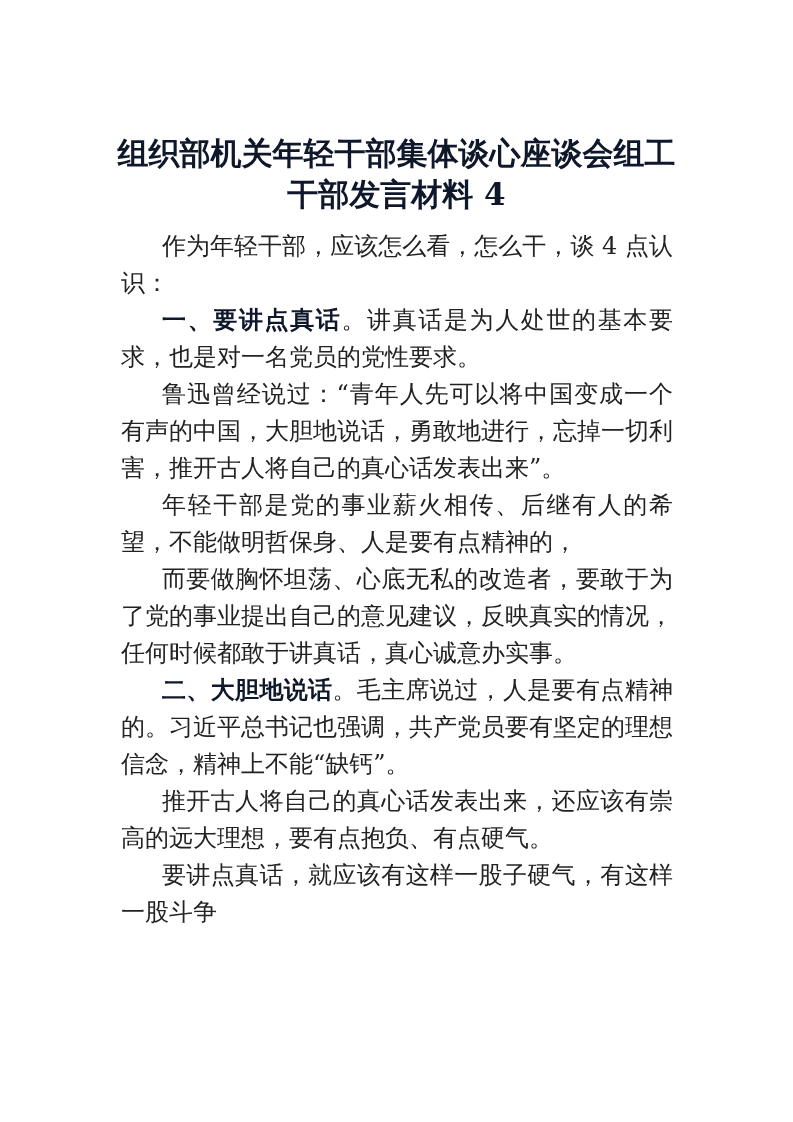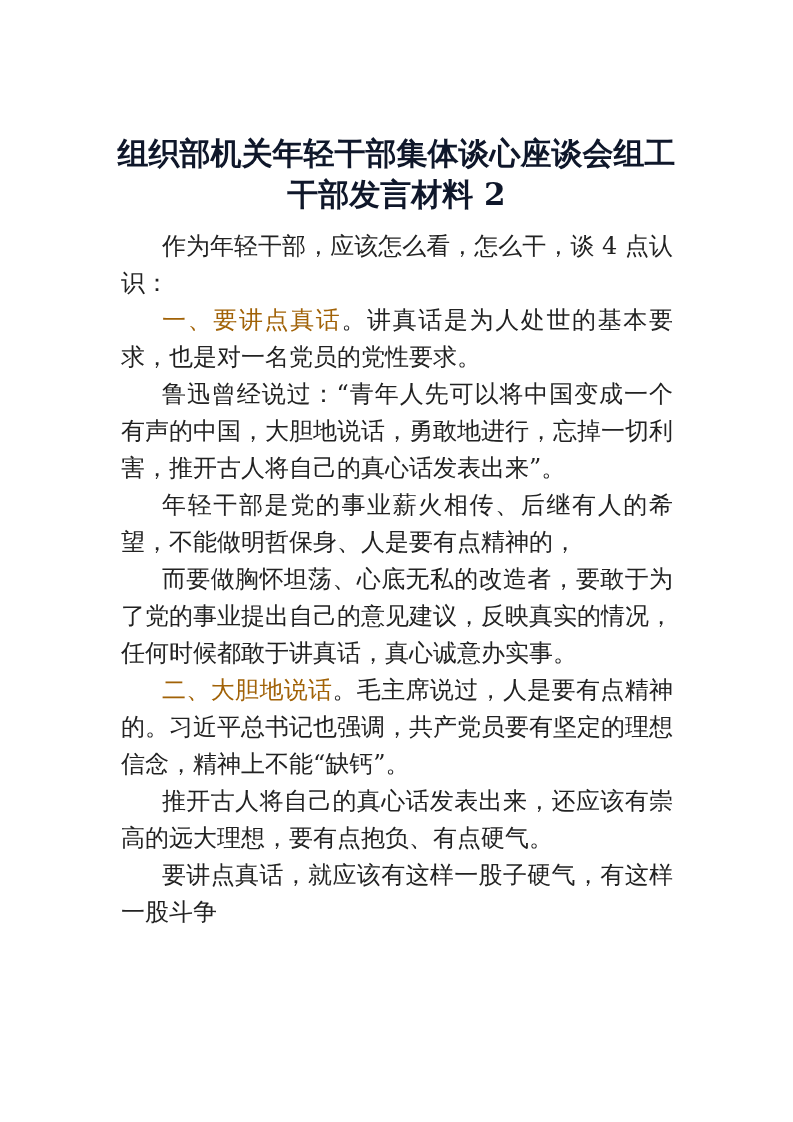"干部发言材料 2" span.line { text: 2 -> 4 }
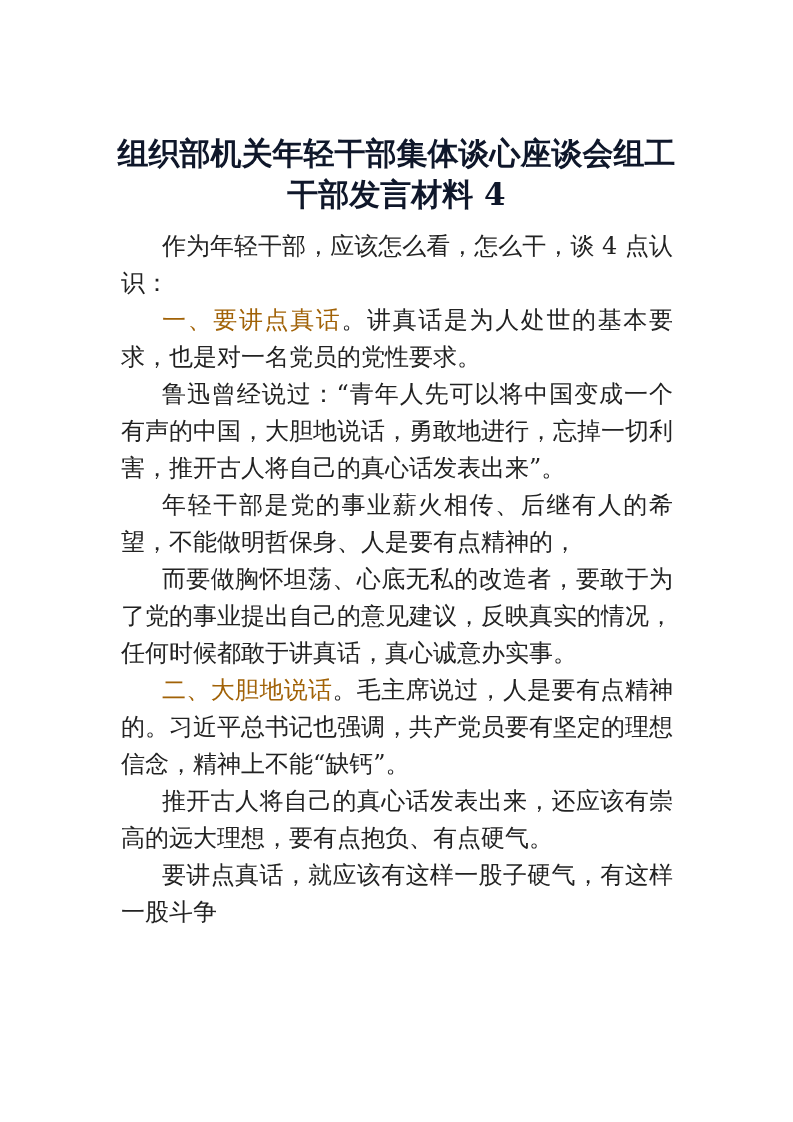"一、要讲点真话" .para .lead { color: #a16207 -> #0f172a; font-weight: normal -> bold }
